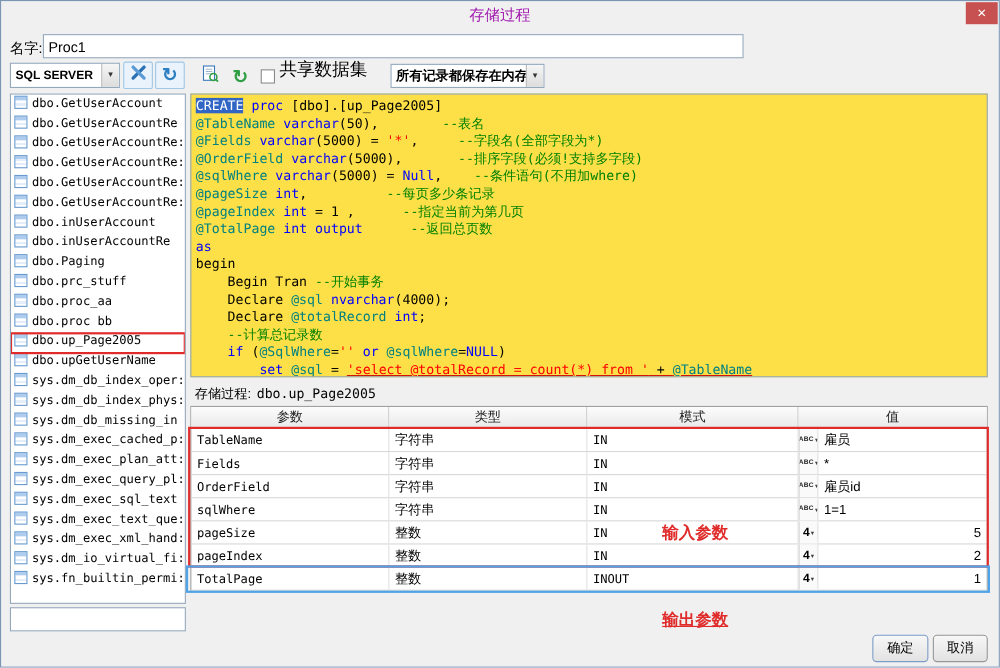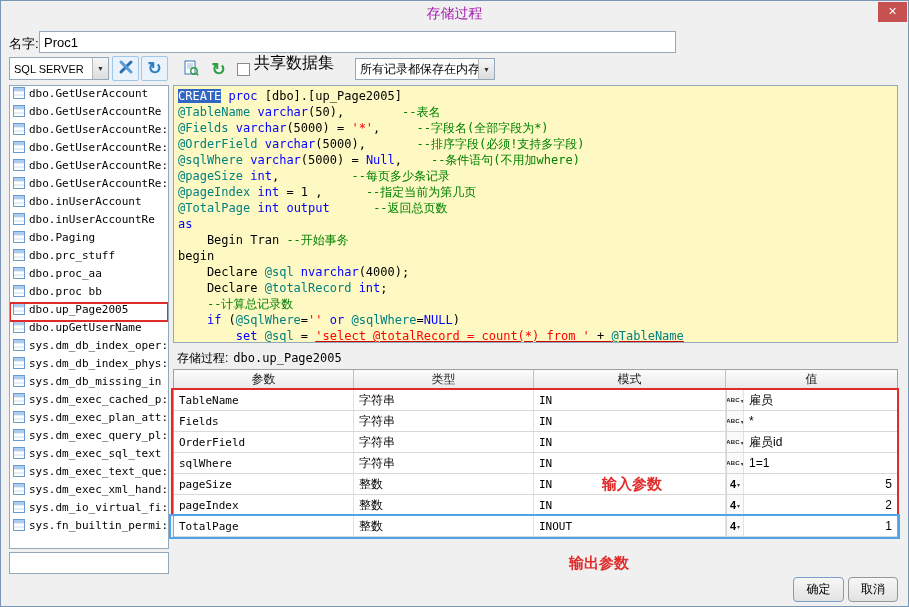"SQL SERVER" .combo { font-weight: none -> bold }
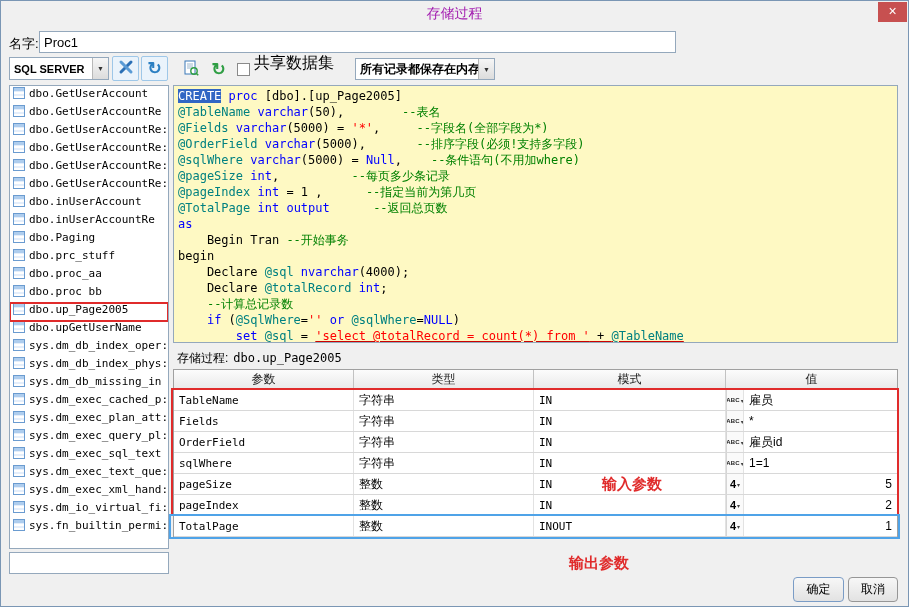"CREATE proc [dbo].[up_Page2005]" .code-area { background: #fef9c3 -> #fde047 }
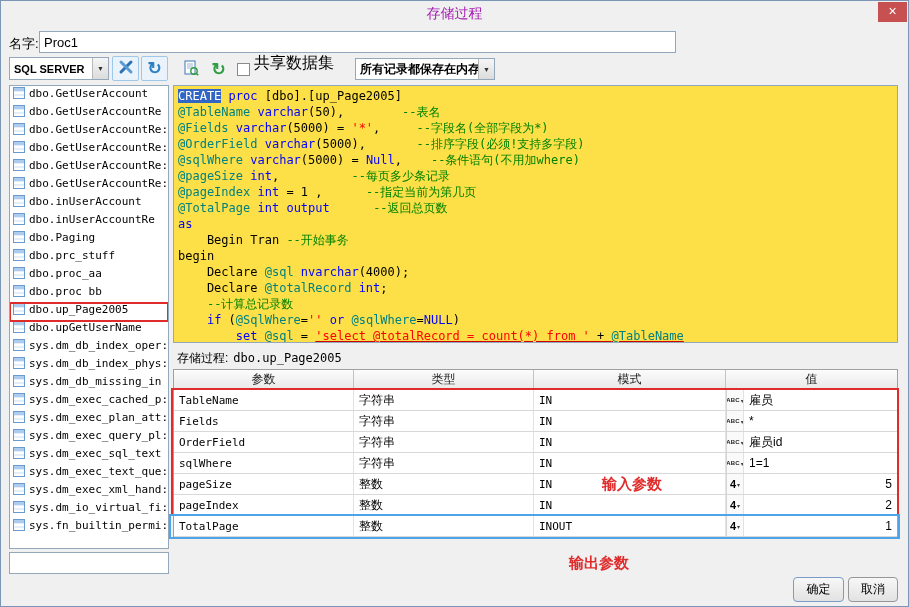"Begin Tran --开始事务" div.code-line { order: before "begin" -> after "begin" }
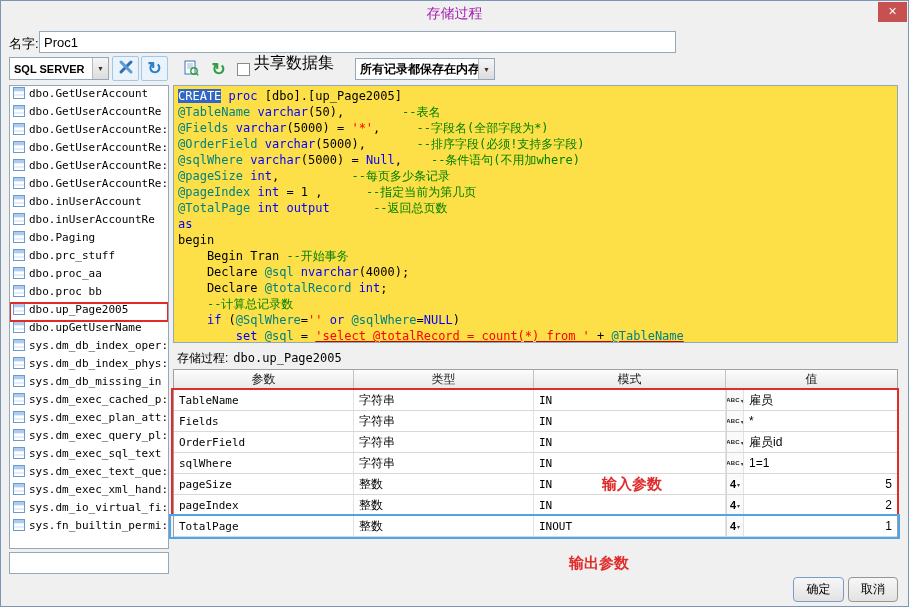"输出参数" .ann-output-label { left: 568px -> 601px; text-decoration: none -> underline }
